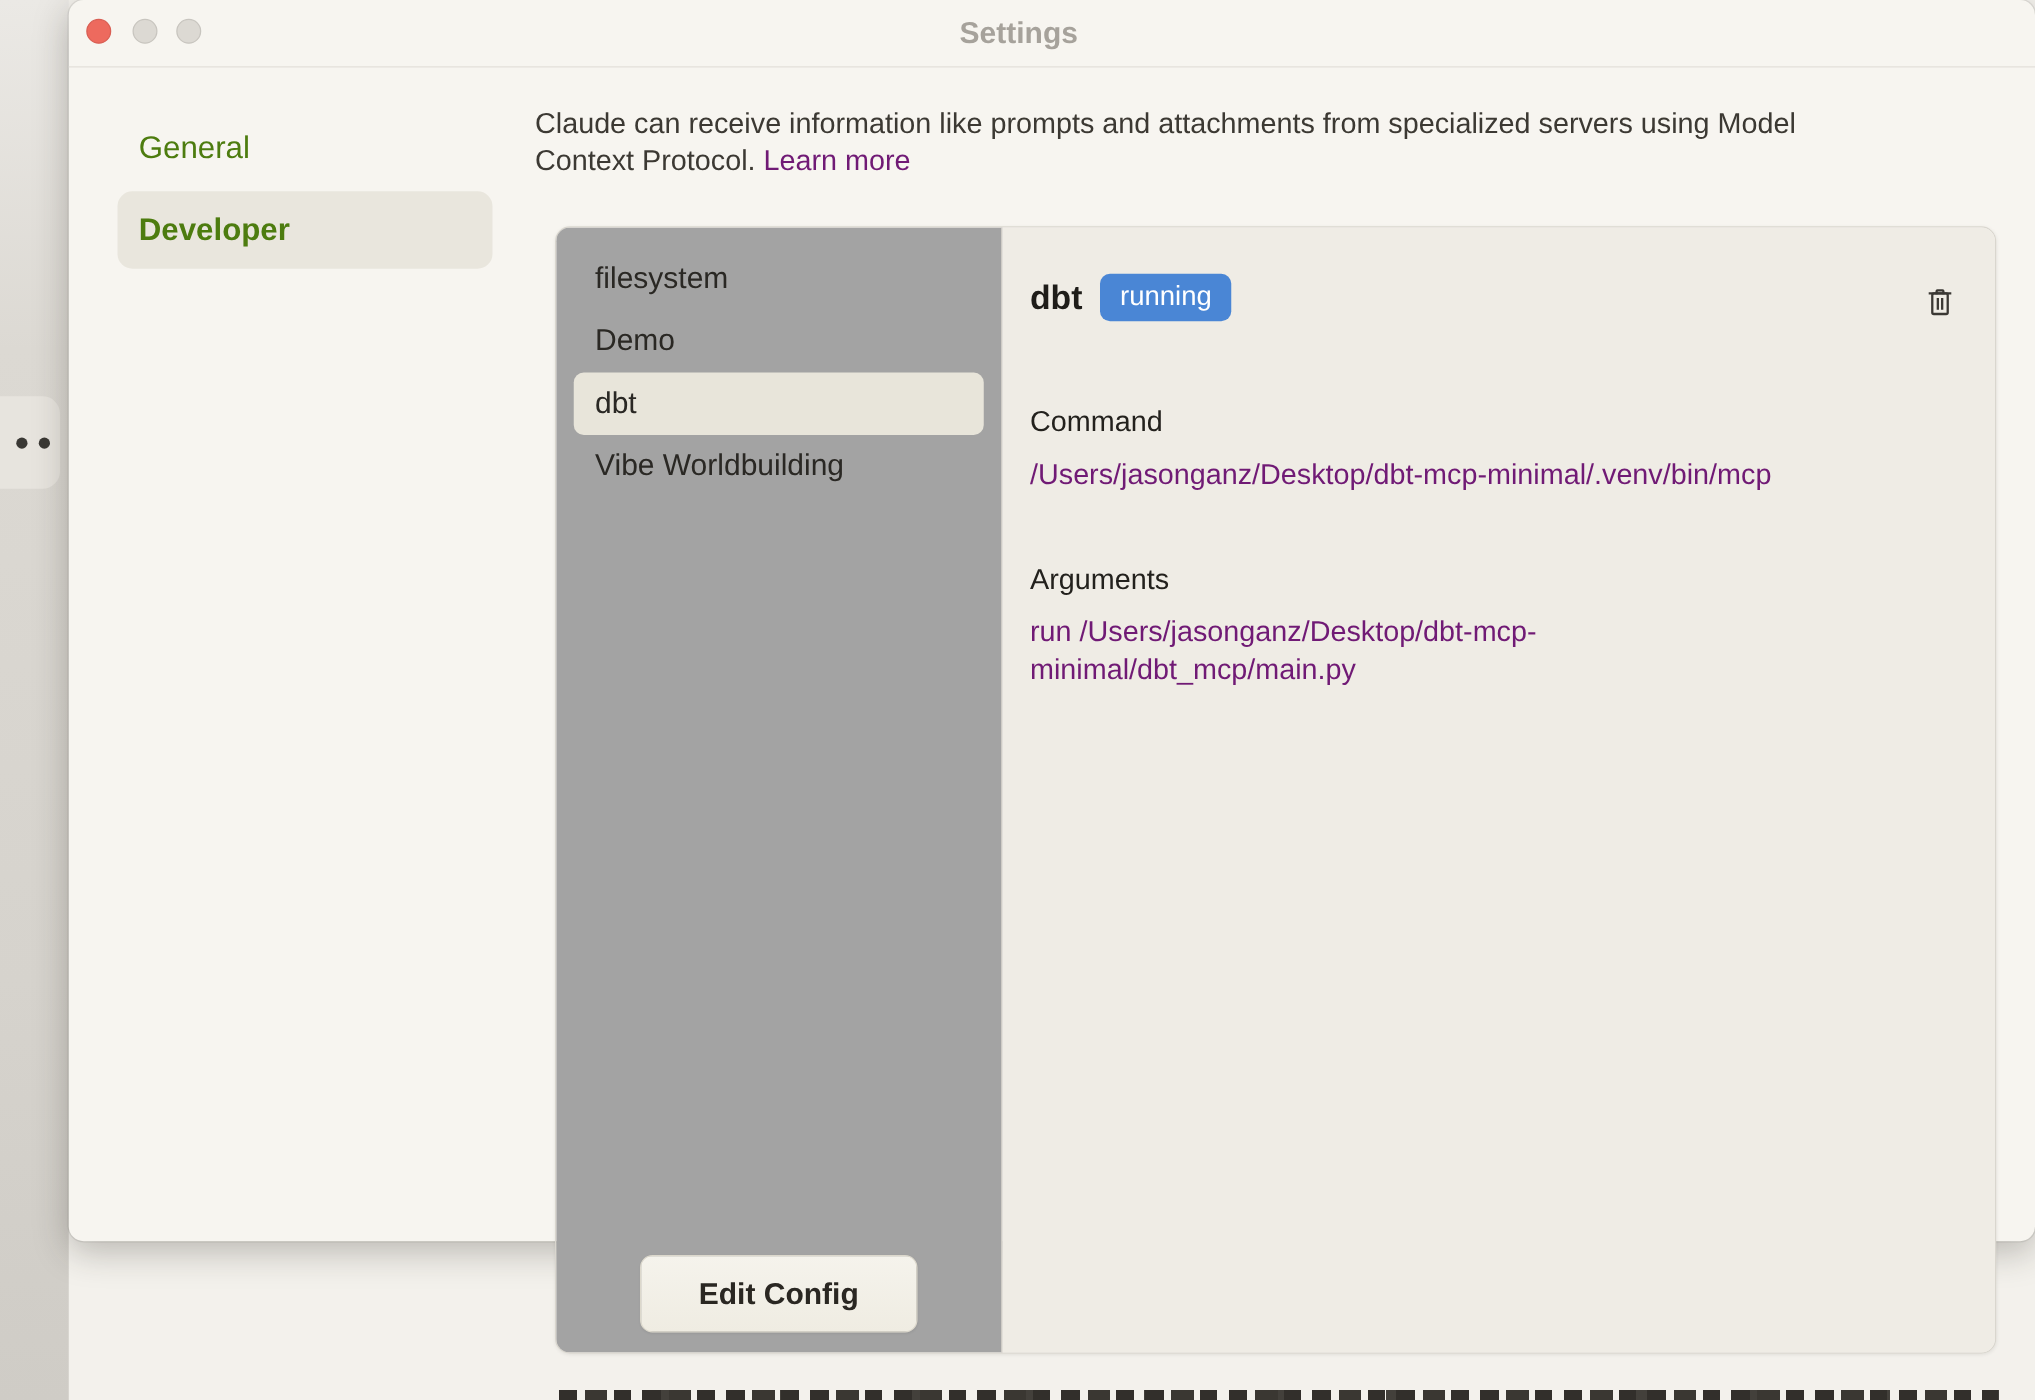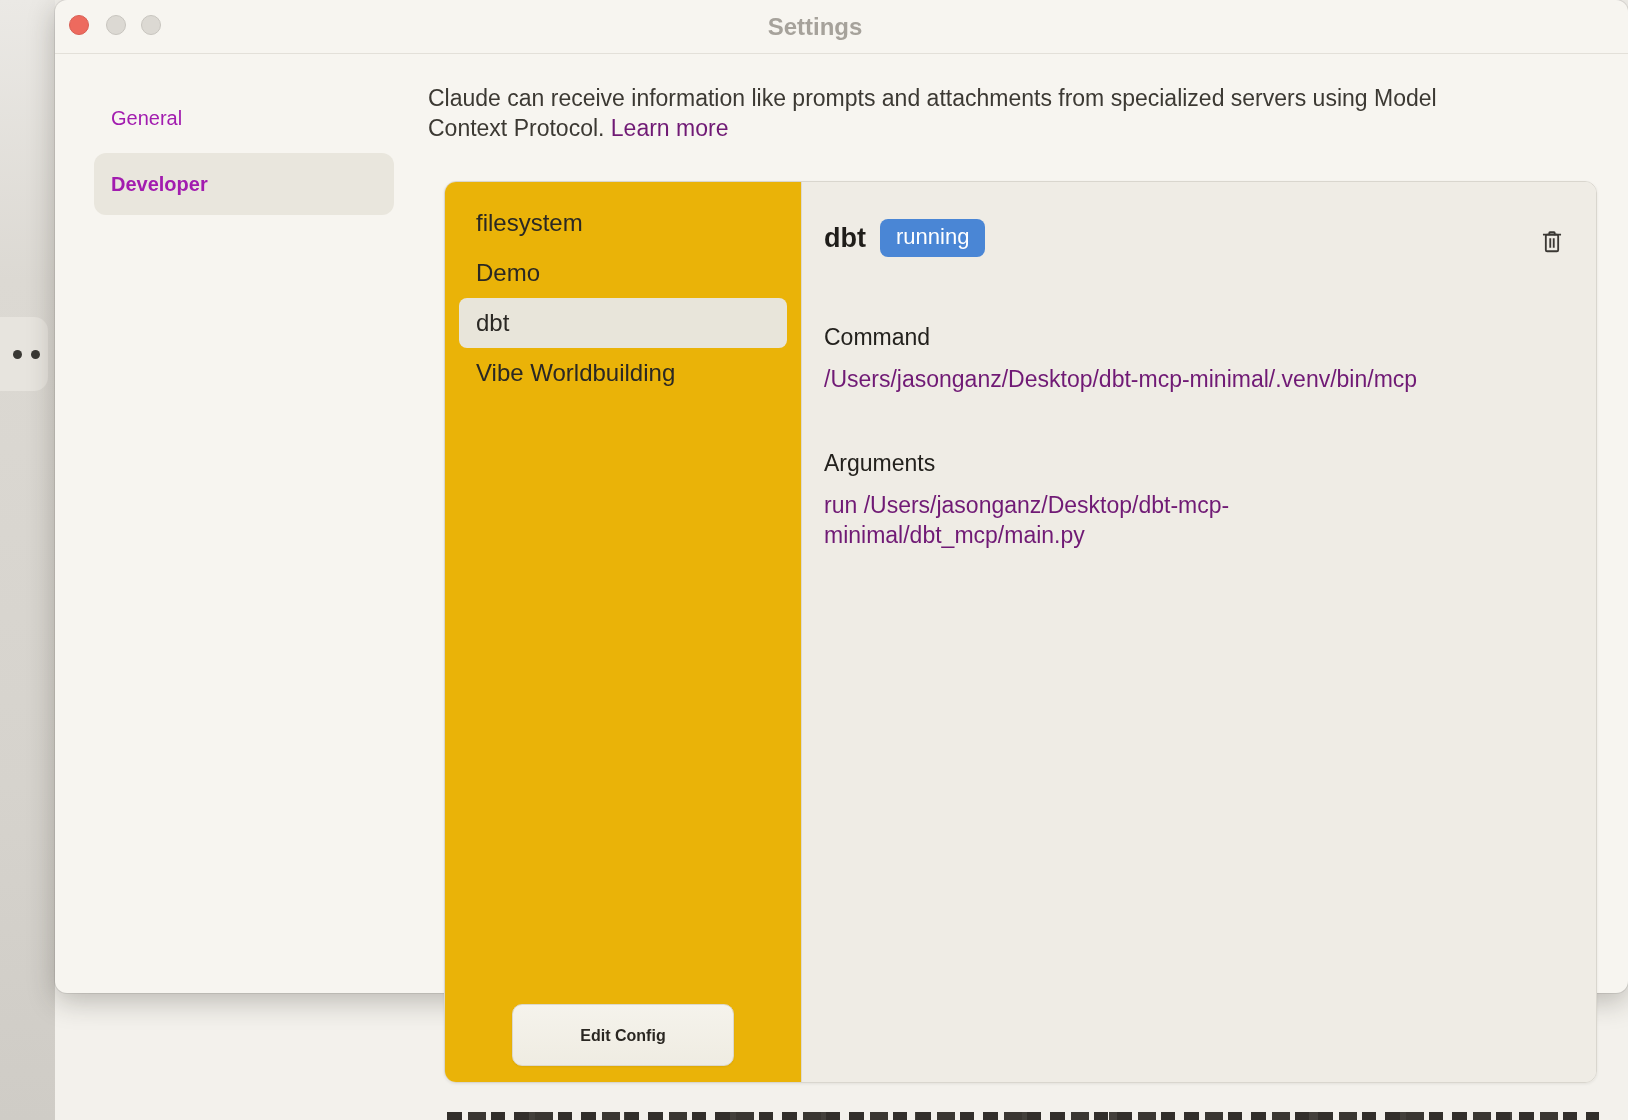"General" .nav-item { color: #a21caf -> #4d7c0f; font-size: 20px -> 25px }
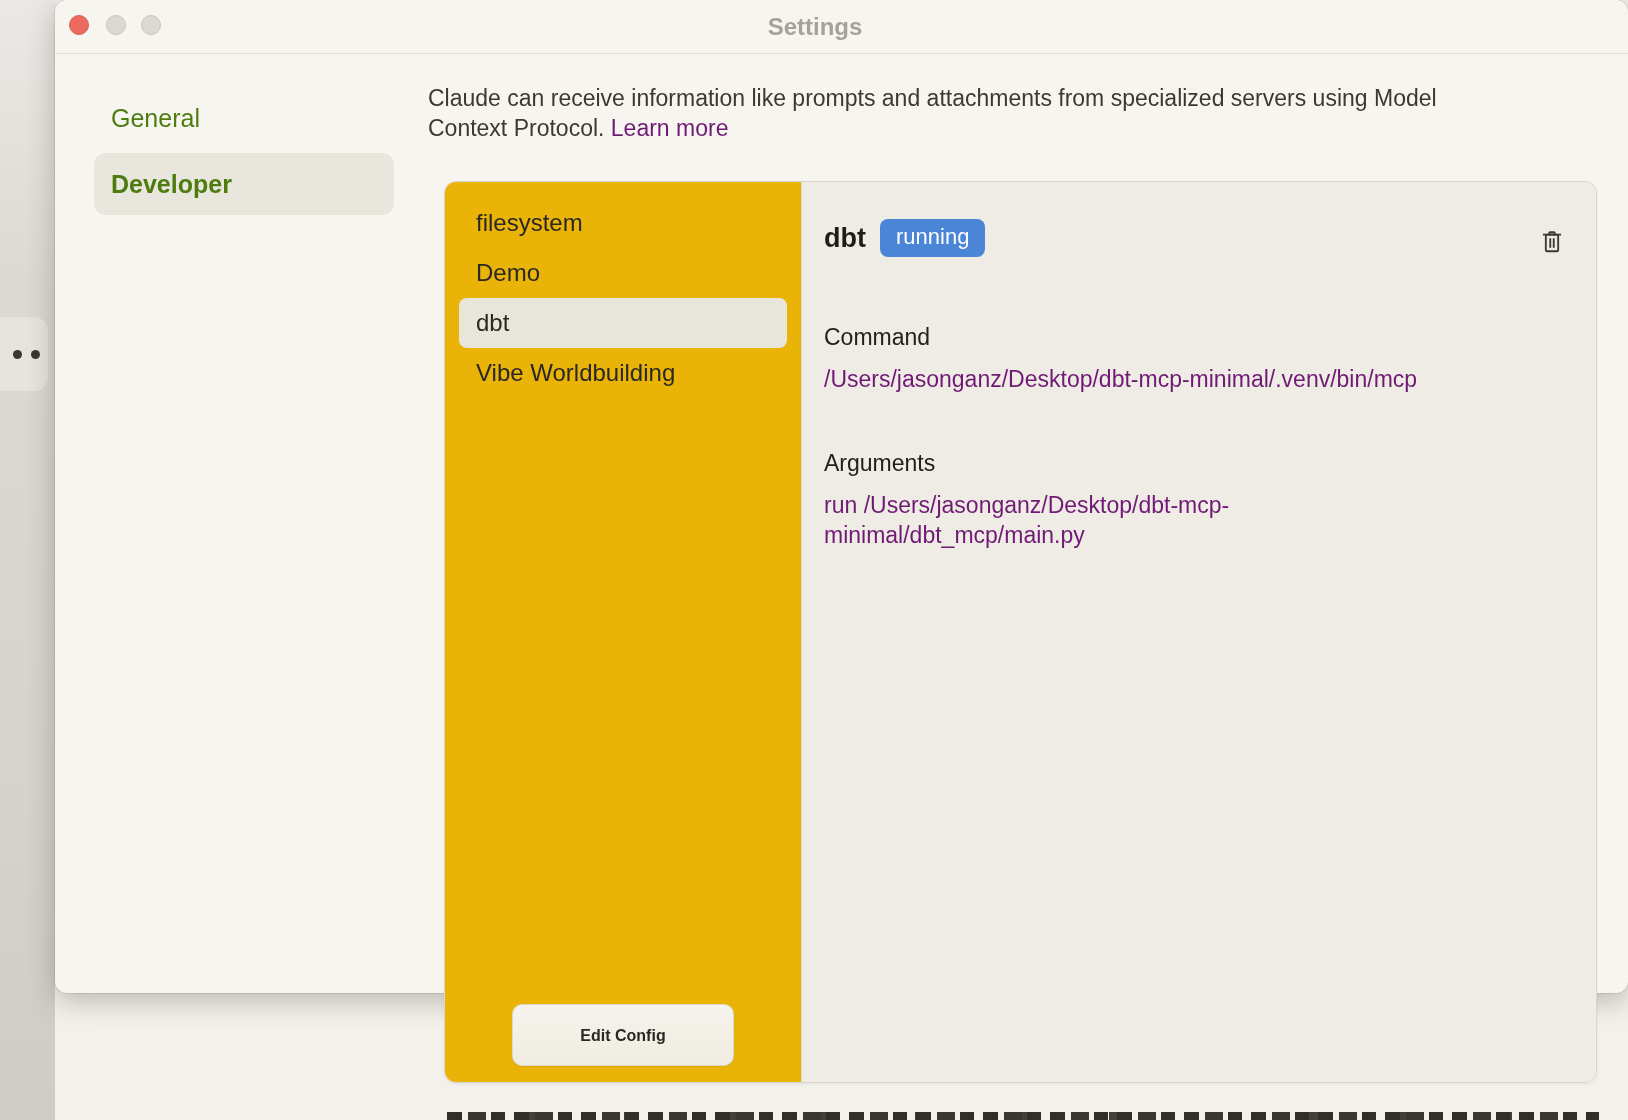"filesystem" .listcol { background: #eab308 -> #a3a3a3 }
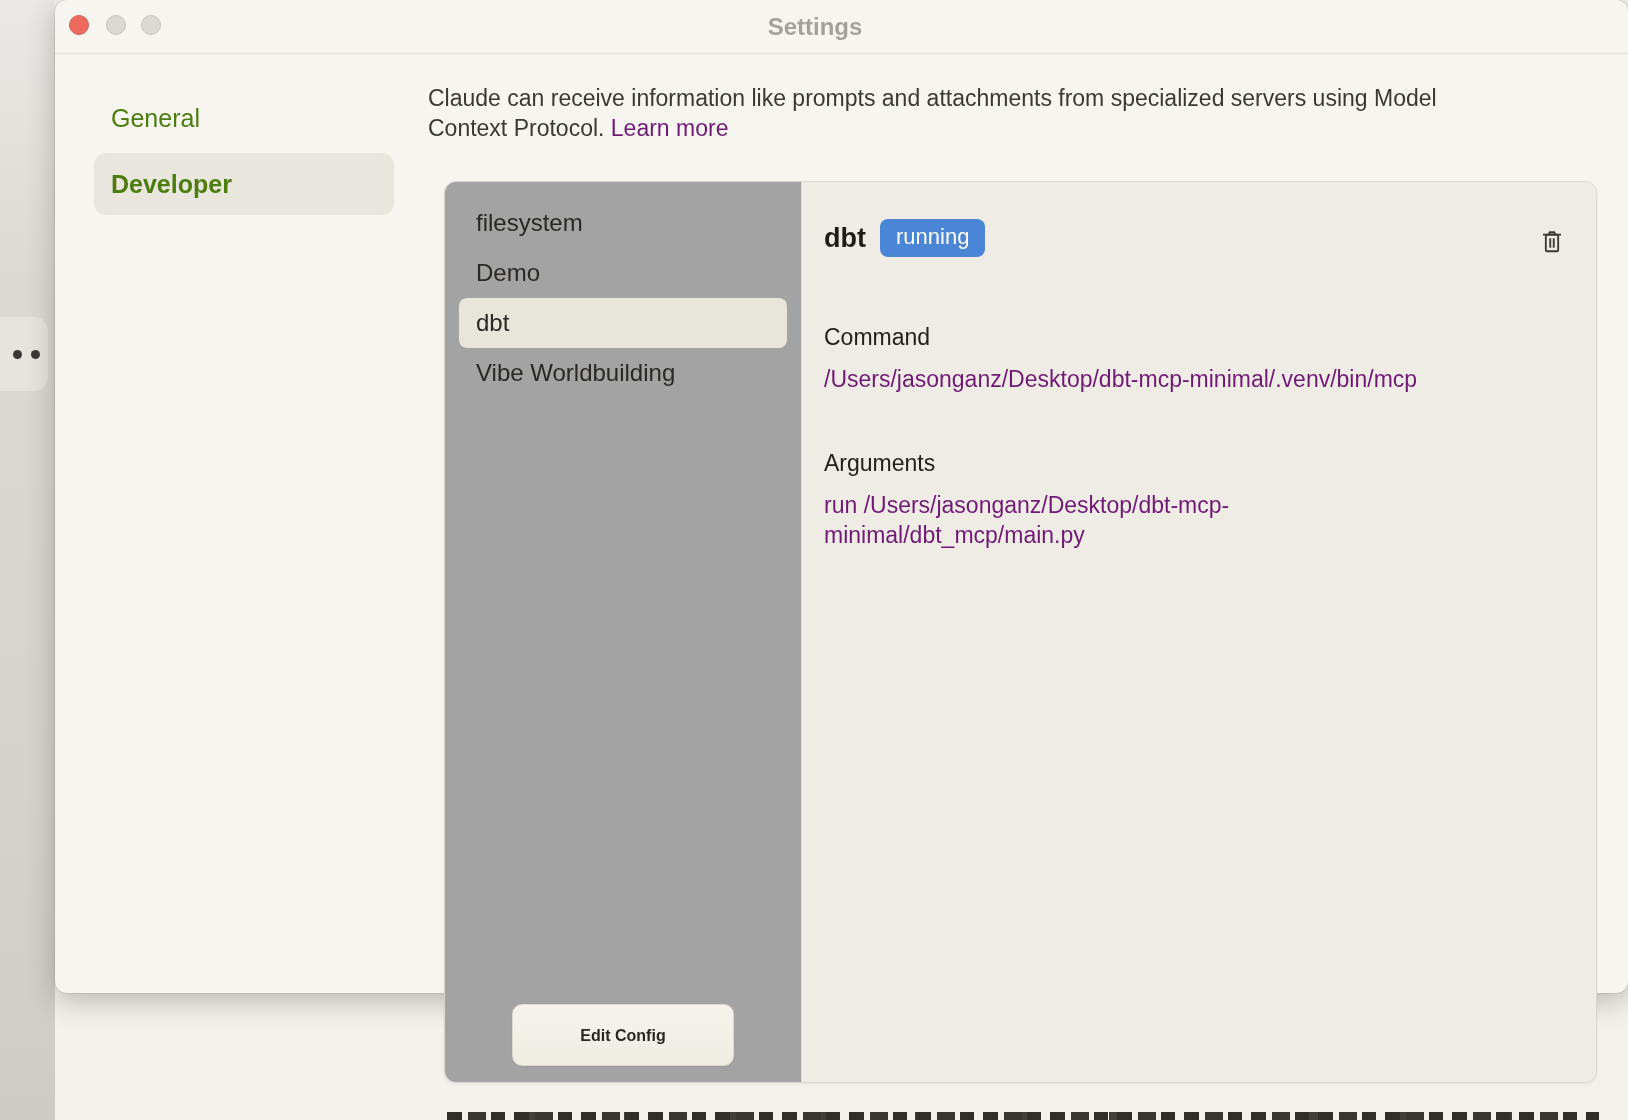"Edit Config" .edit-config { font-size: 16px -> 24px }
